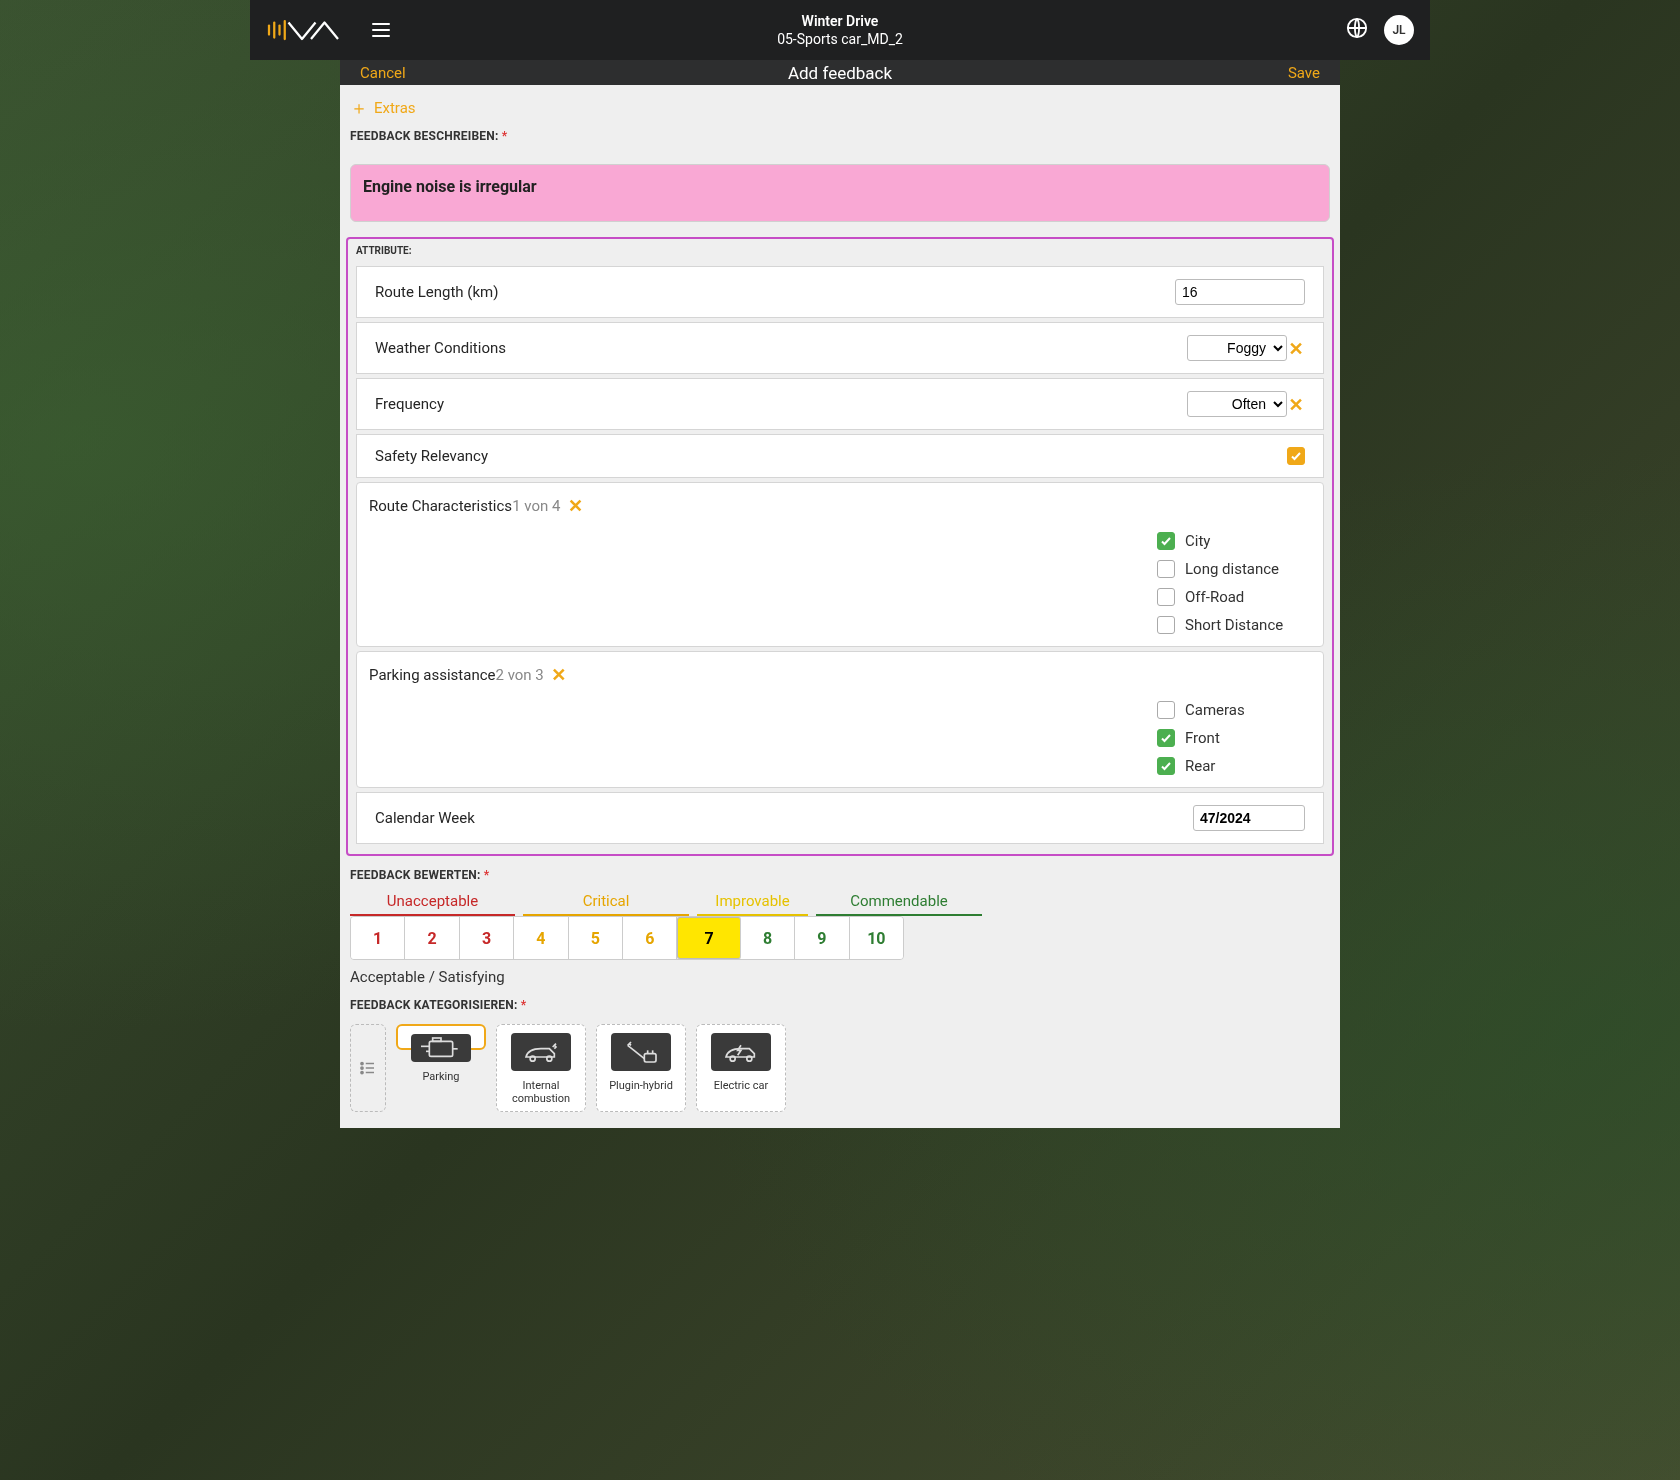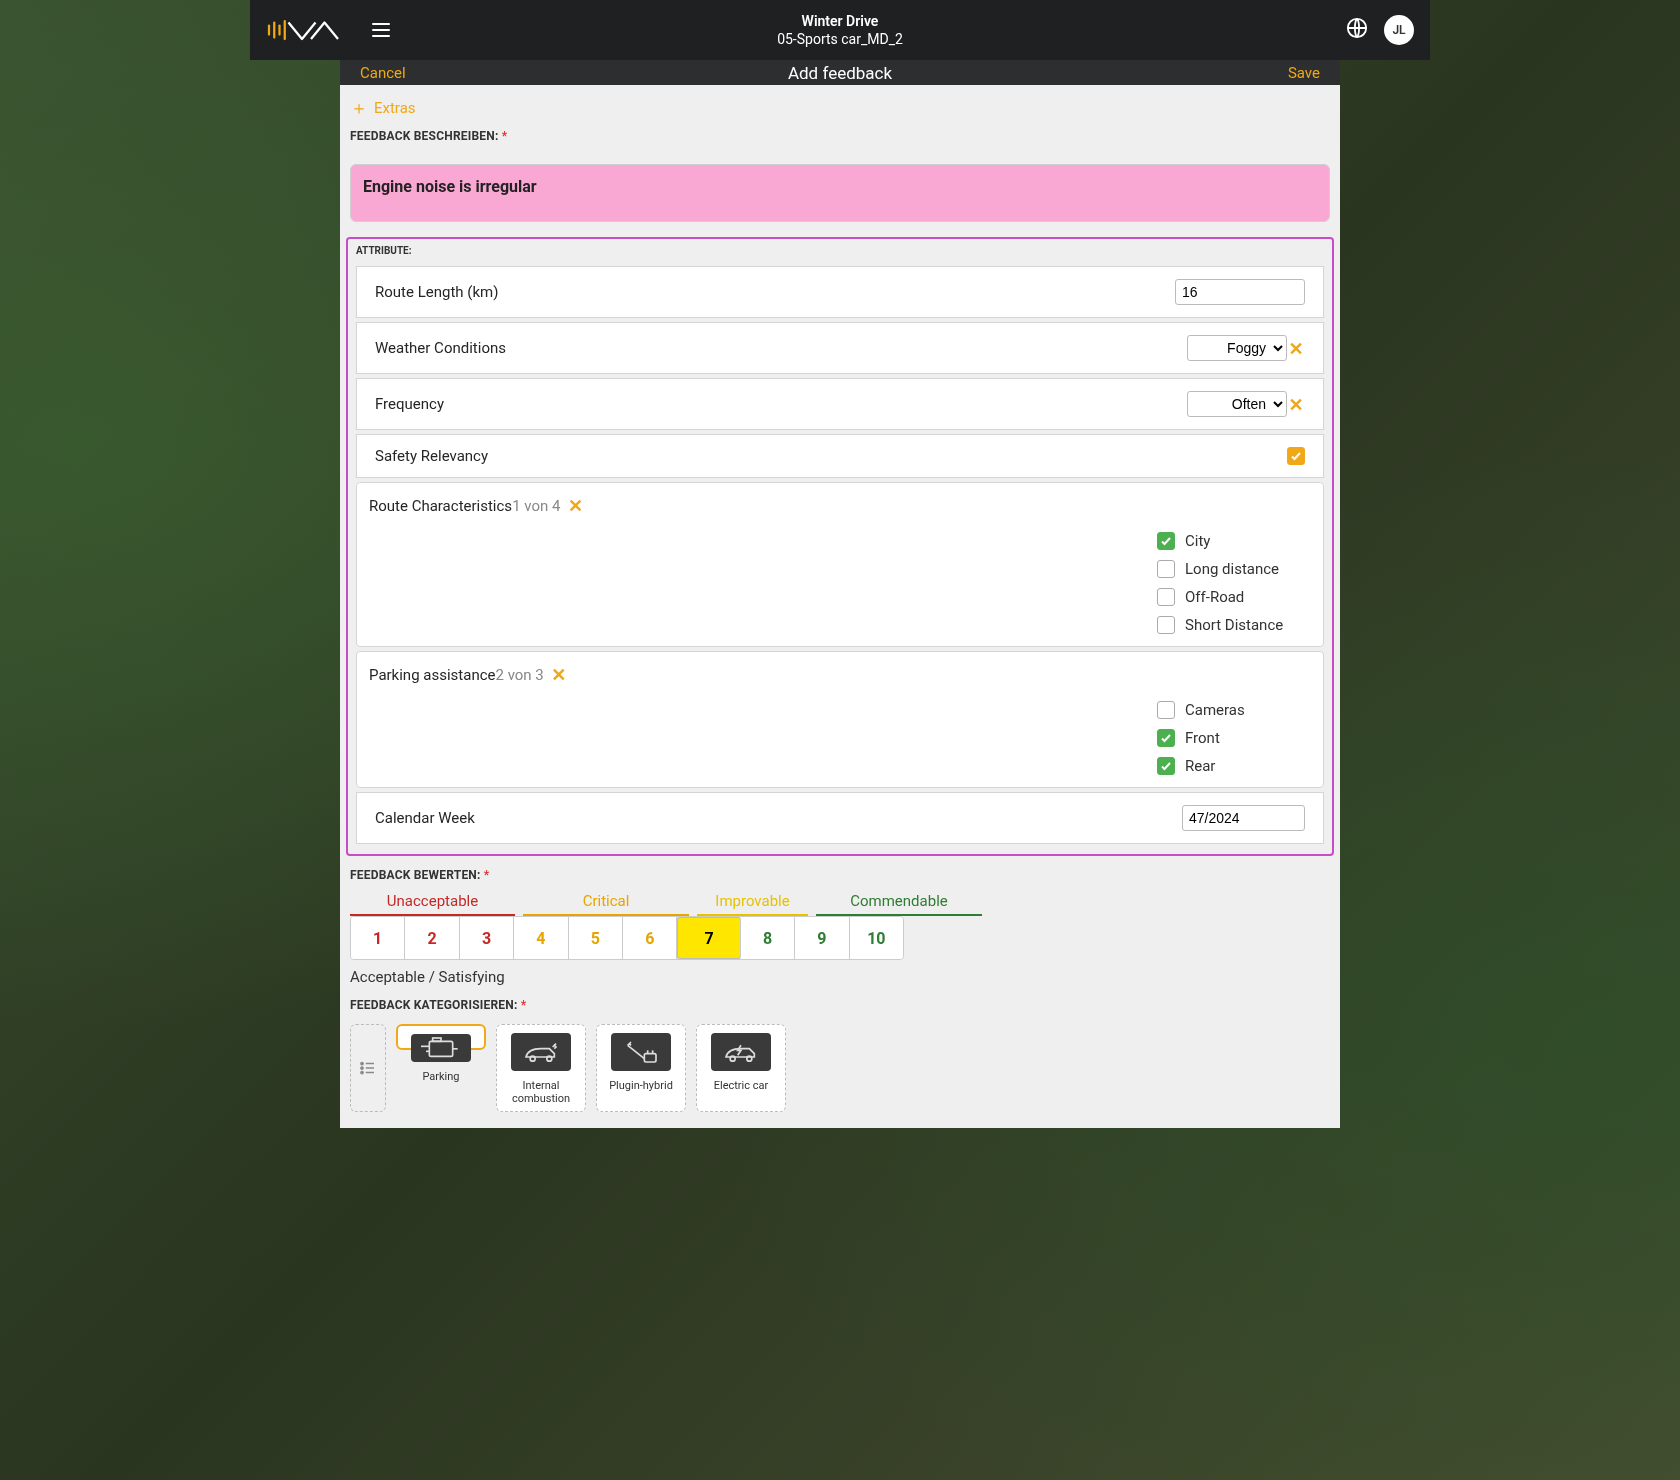"47/2024" input.num-input { font-weight: none -> bold; width: 123px -> 112px }
